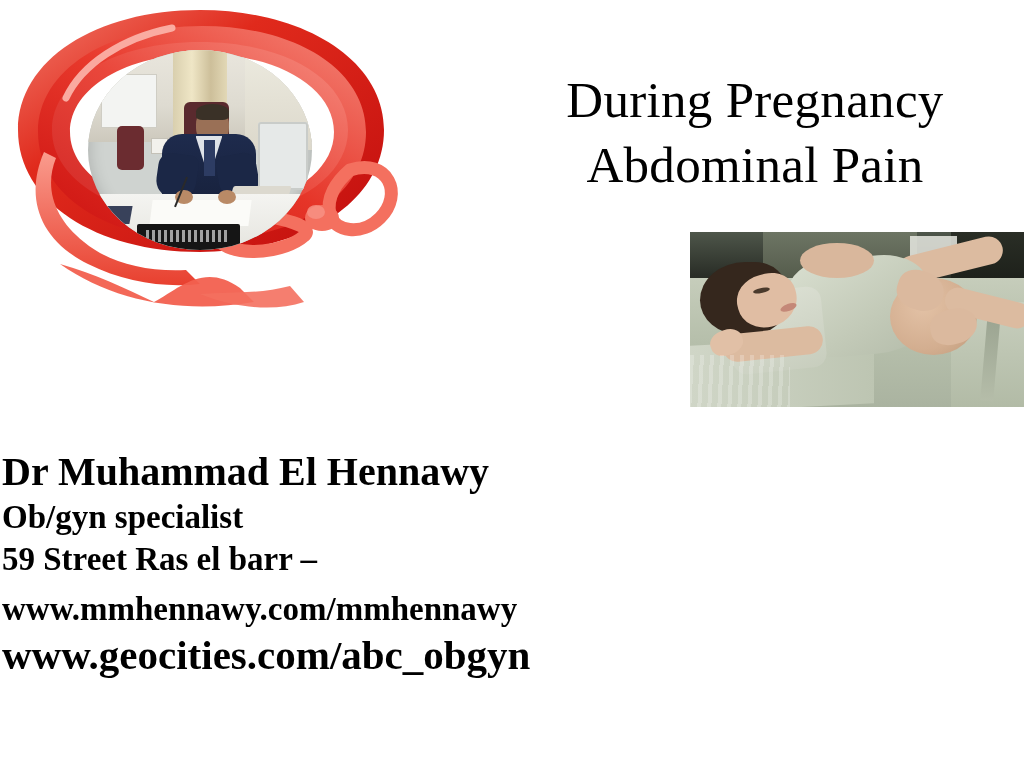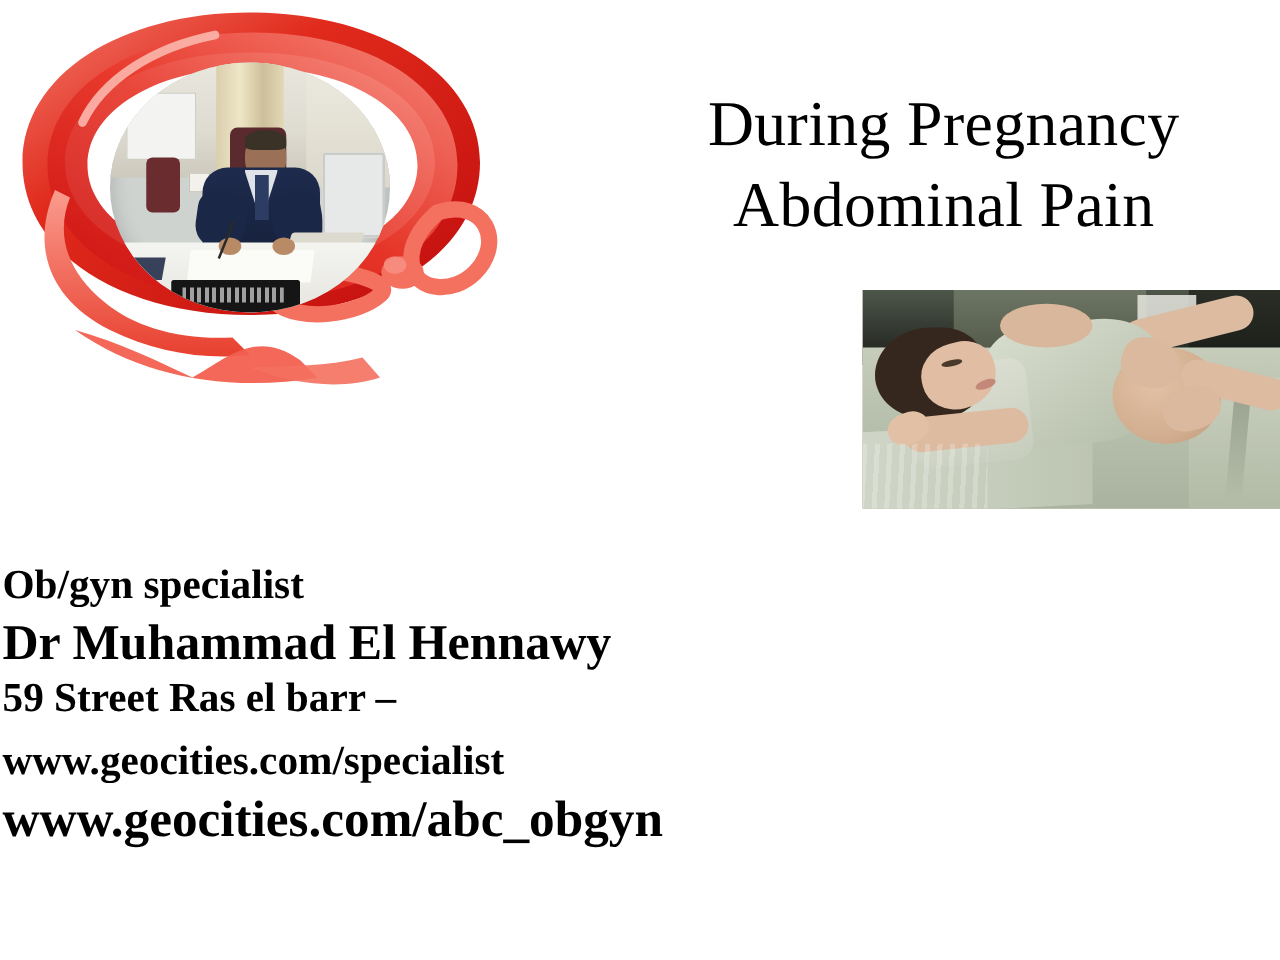"Ob/gyn specialist" span.author-line { order: before "Dr Muhammad El Hennawy" -> after "Dr Muhammad El Hennawy" }
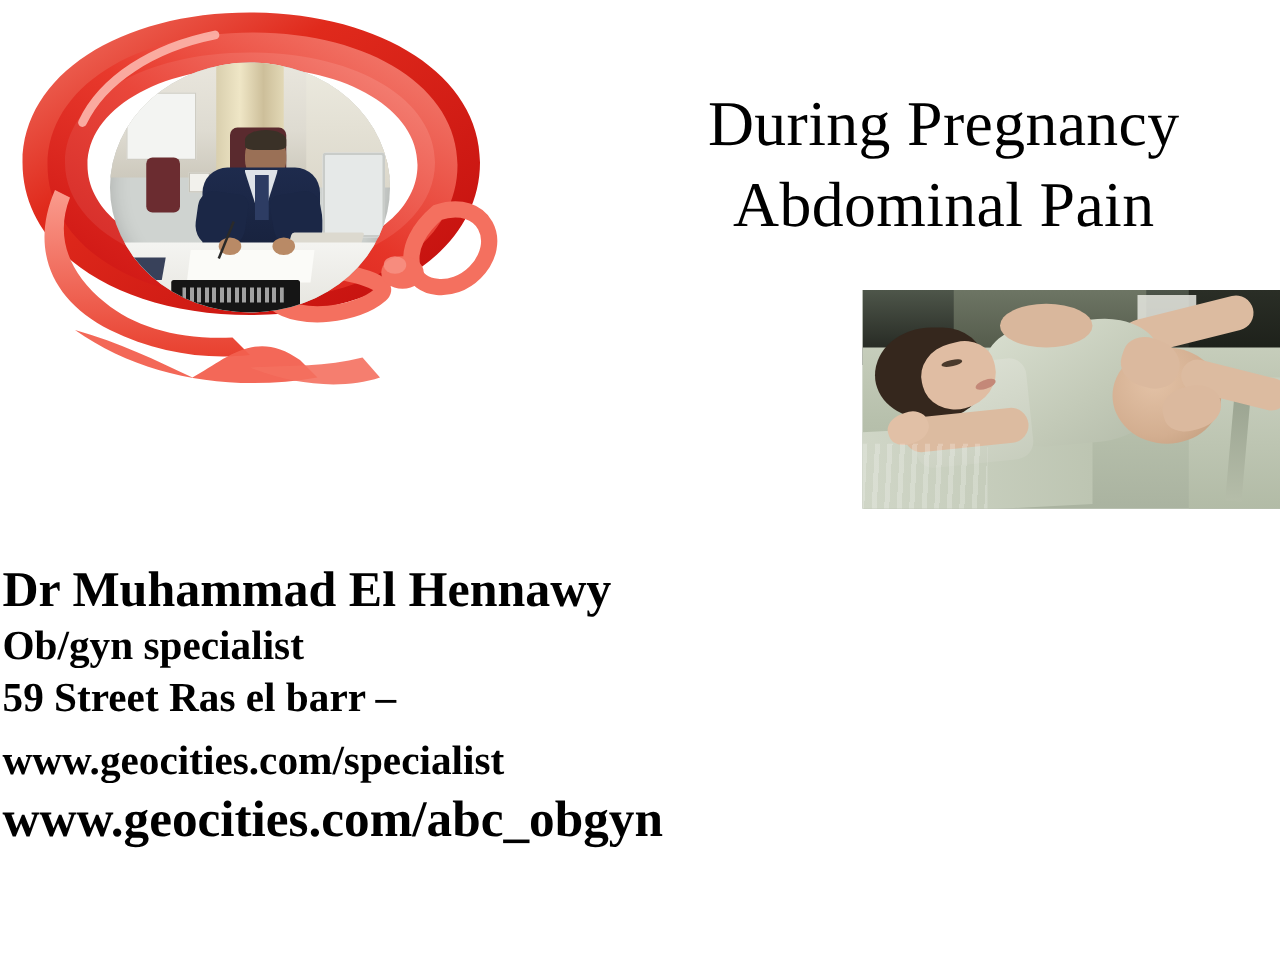"www.geocities.com/specialist" span.author-line { text: www.geocities.com/specialist -> www.mmhennawy.com/mmhennawy }
